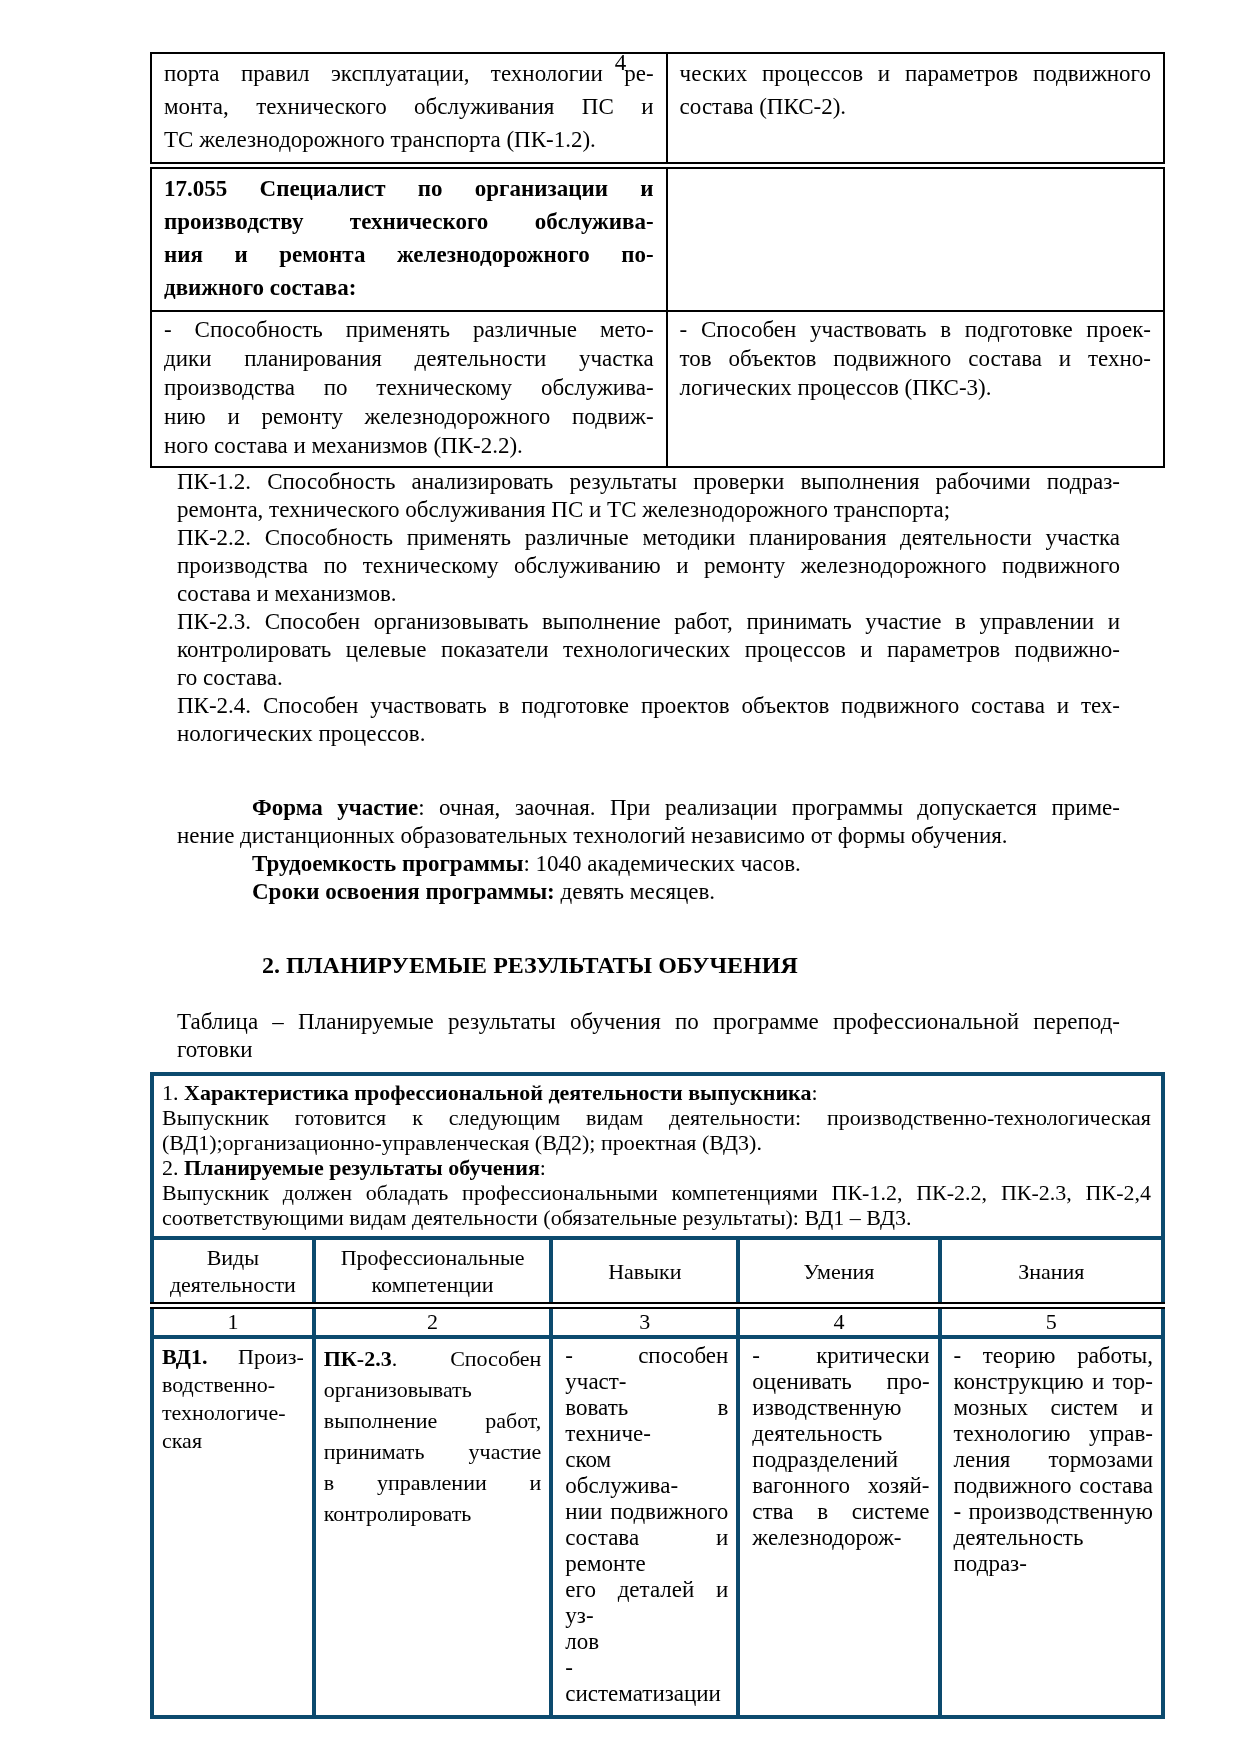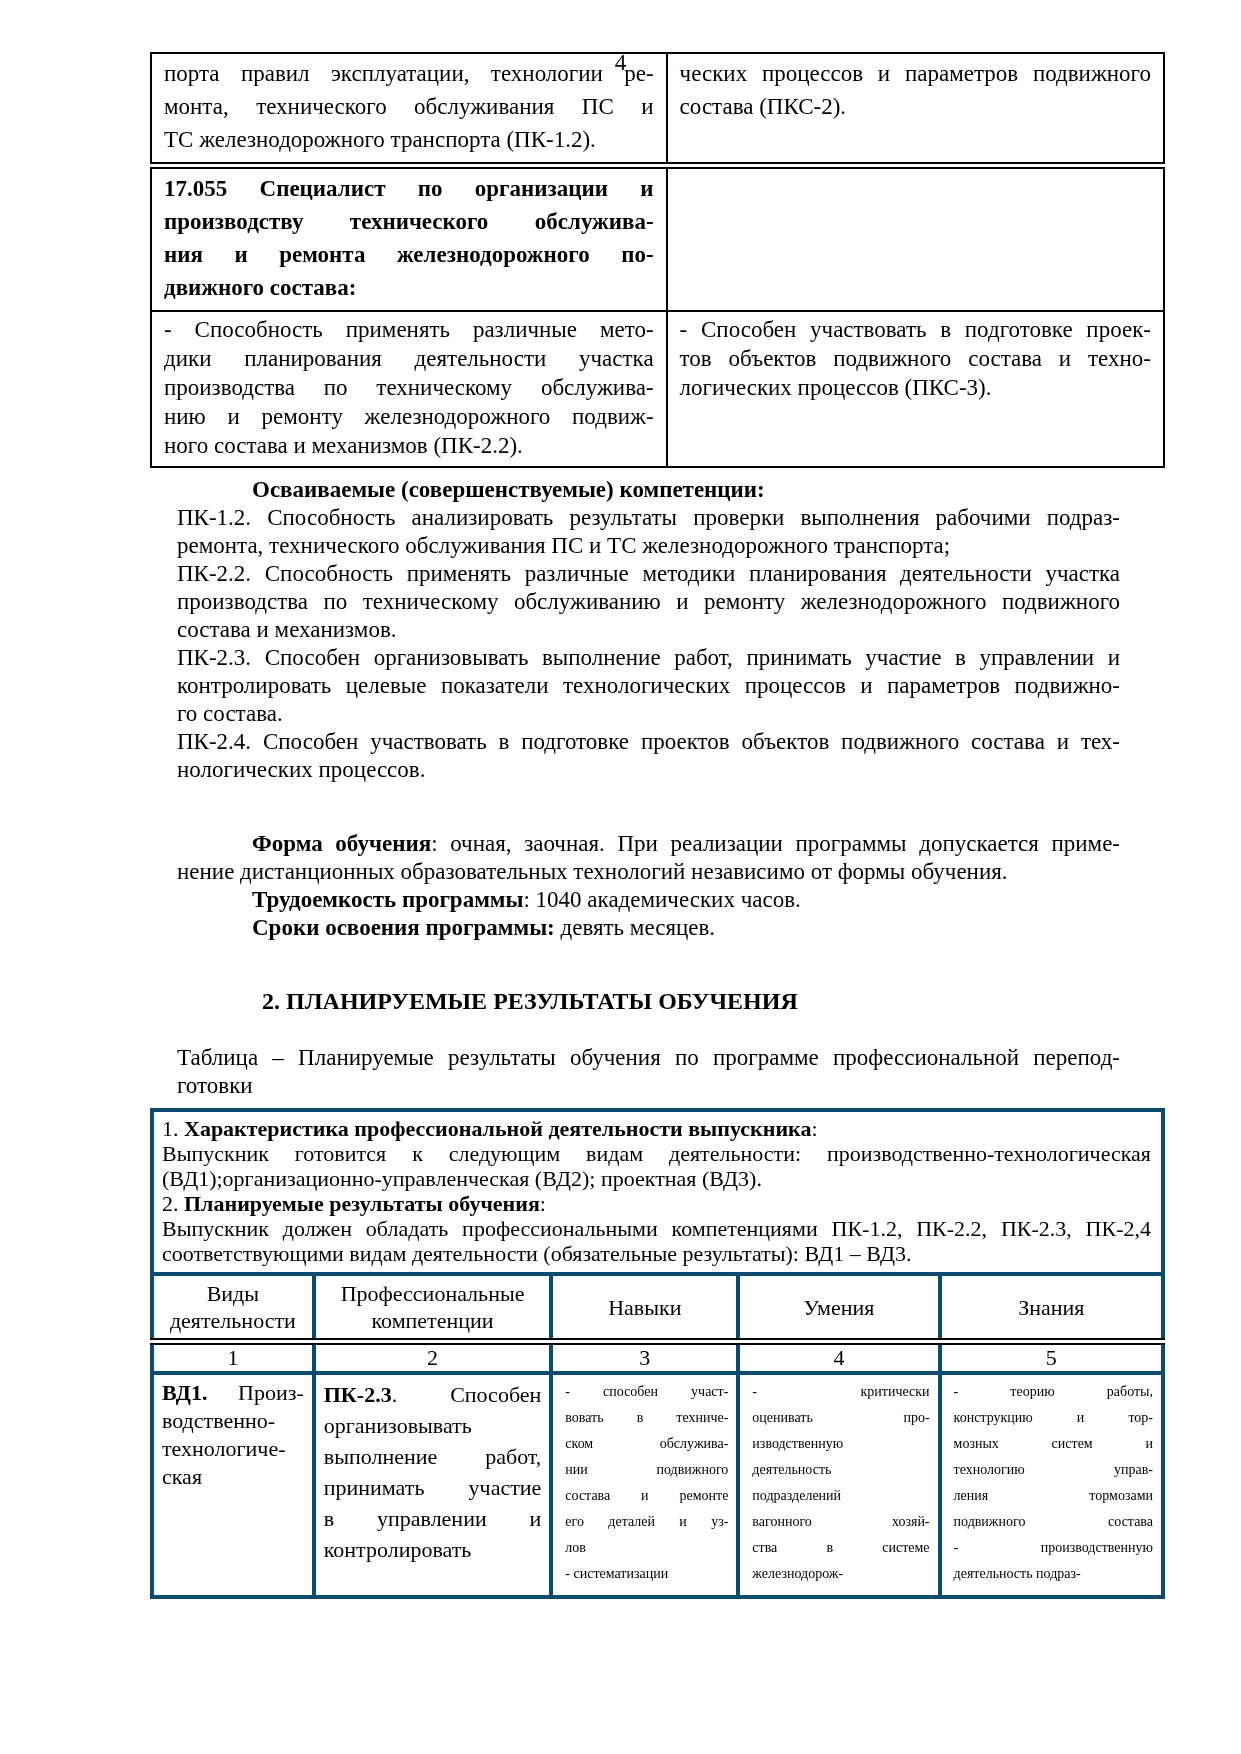"Осваиваемые (совершенствуемые)" div.bodytext { html: <div>Осваиваемые (совершенствуемые) компетенции:</div> -> none }
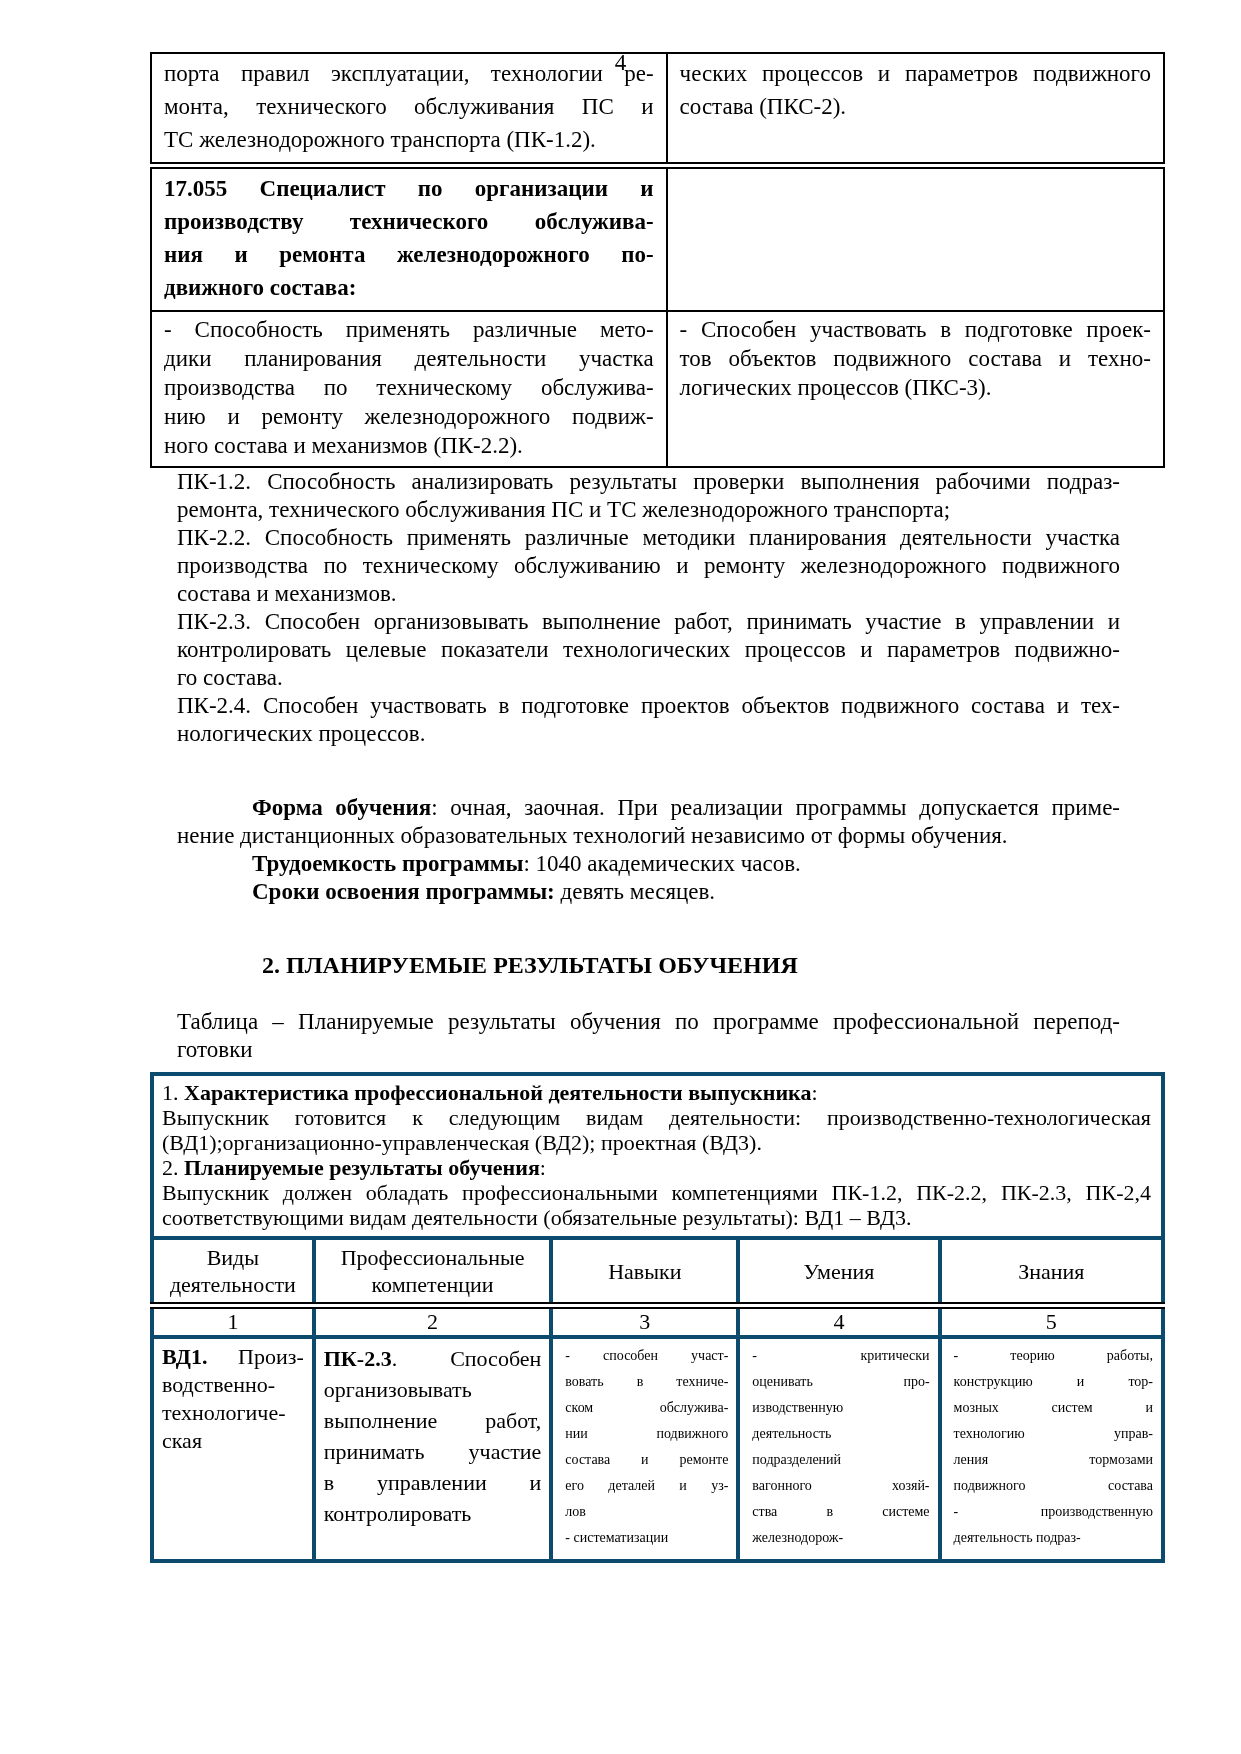"Форма обучения" b.inlb { text: обучения -> участие }
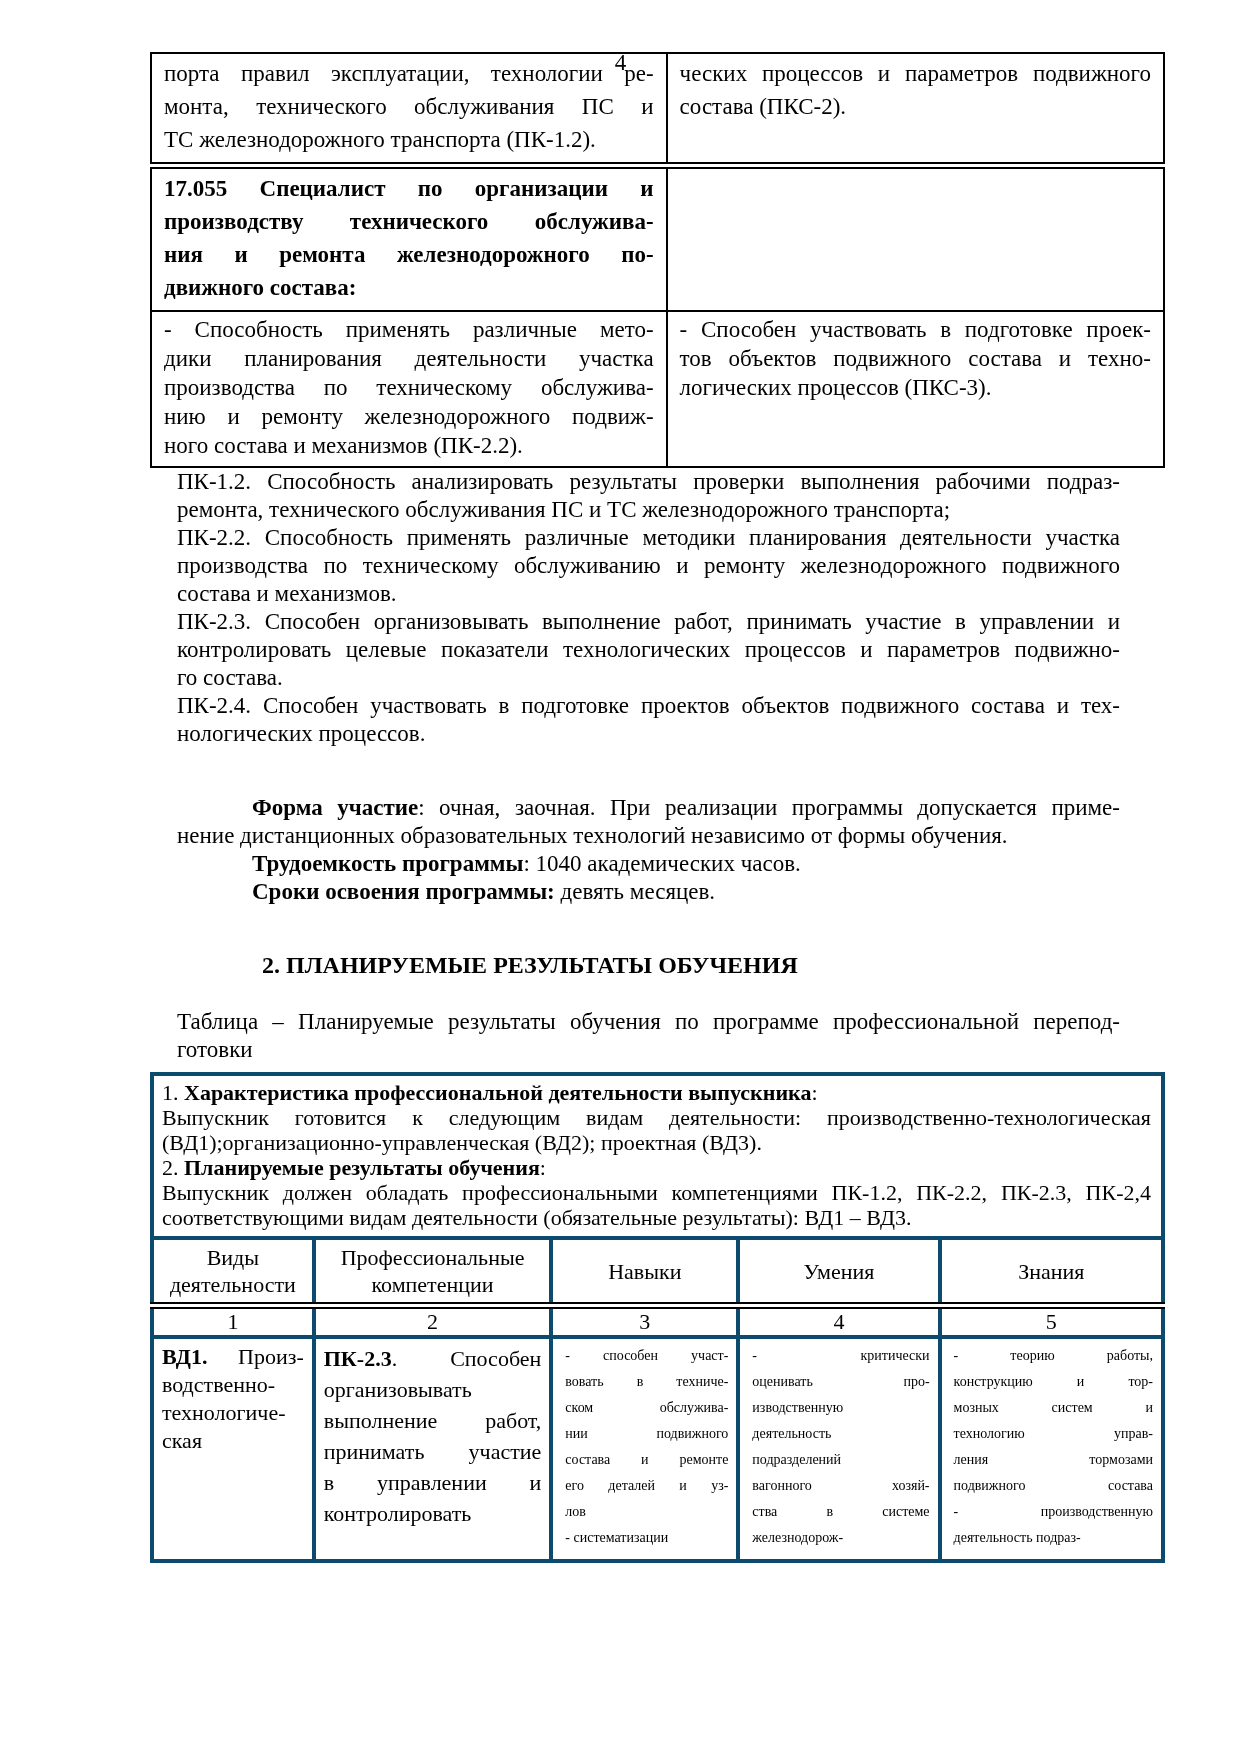"- способен участ-" .t2 .datarow .c3, .t2 .datarow .c4, .t2 .datarow .c5 { font-size: 14px -> 23px }
